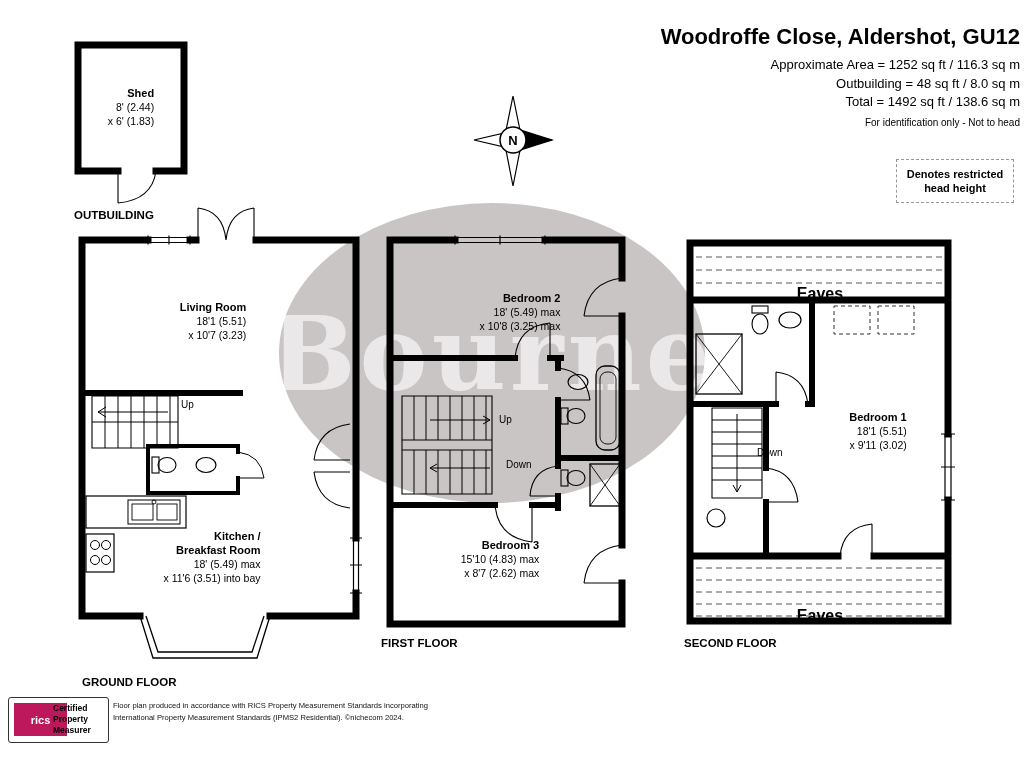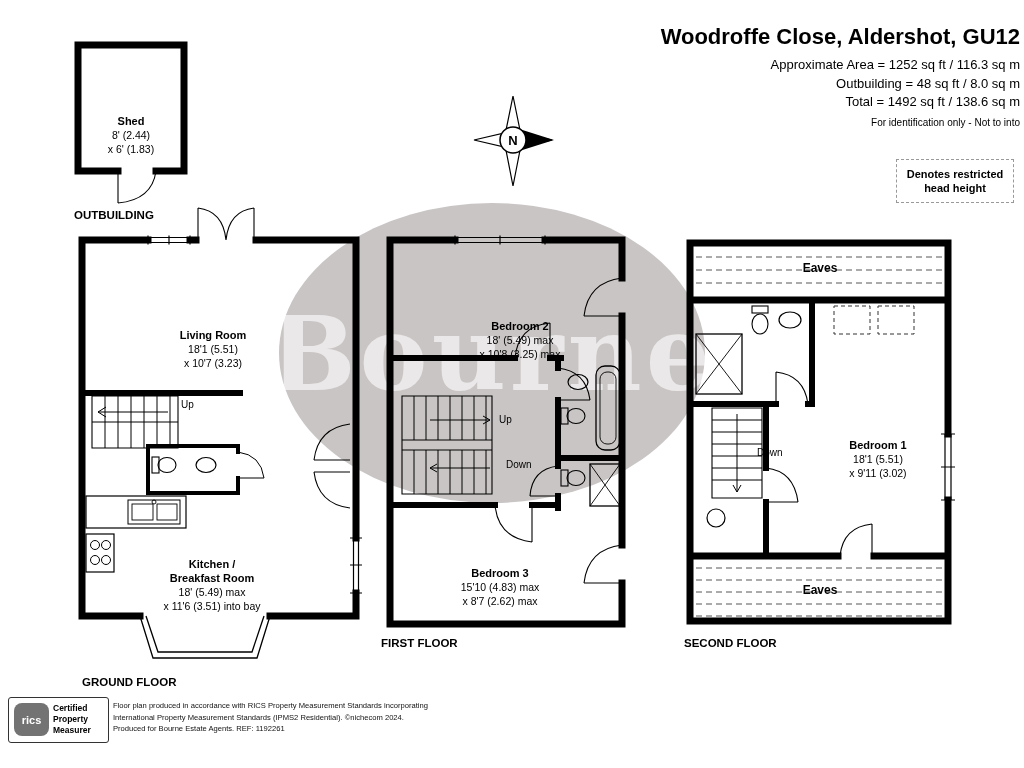"Shed" .room-label { margin-top: 28px -> none; text-align: center -> right }
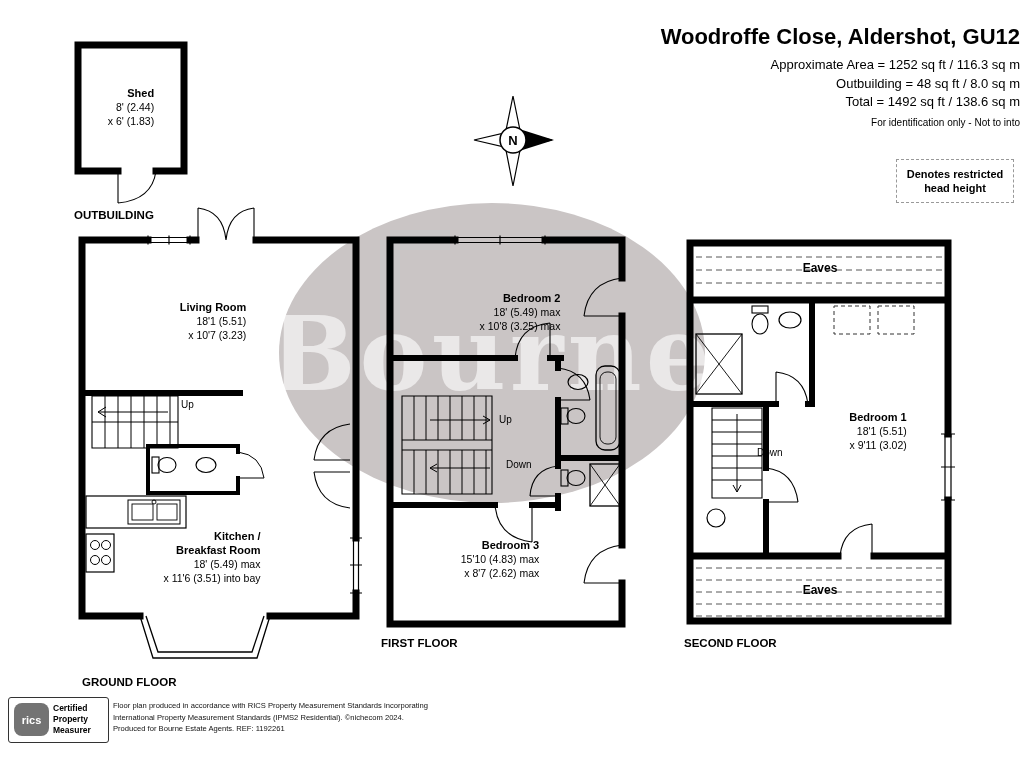"For identification only - Not" div.header-disclaimer { text: into -> head }
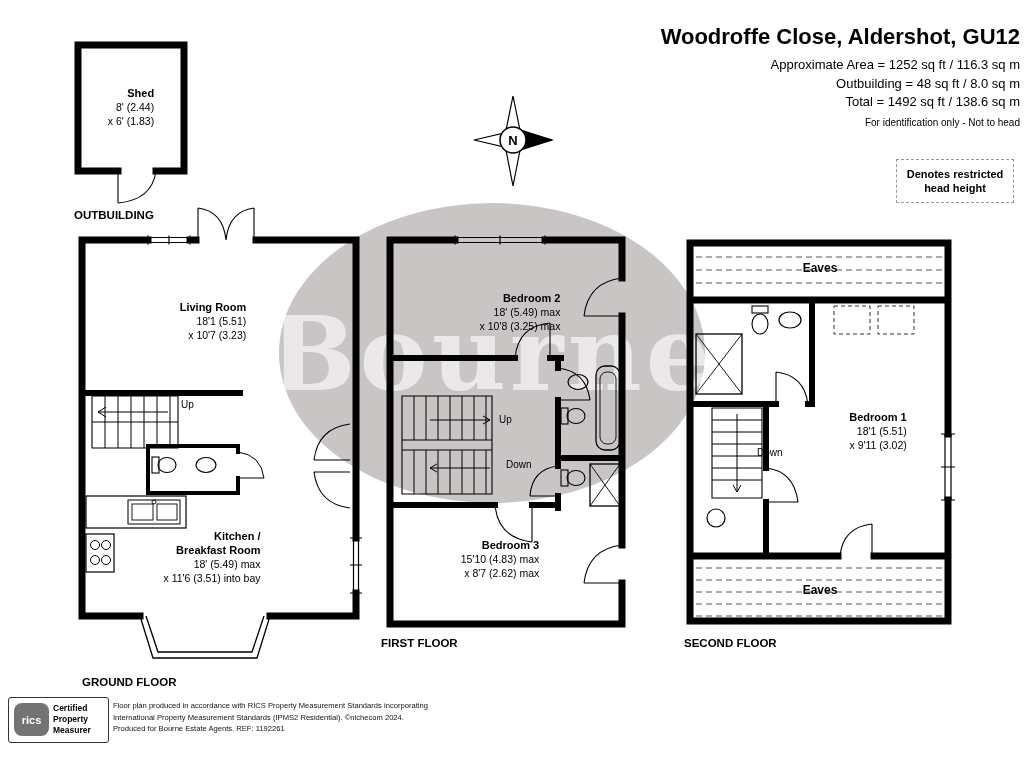"Eaves" .eaves-label { font-size: 12px -> 16px; margin-top: none -> 24px }
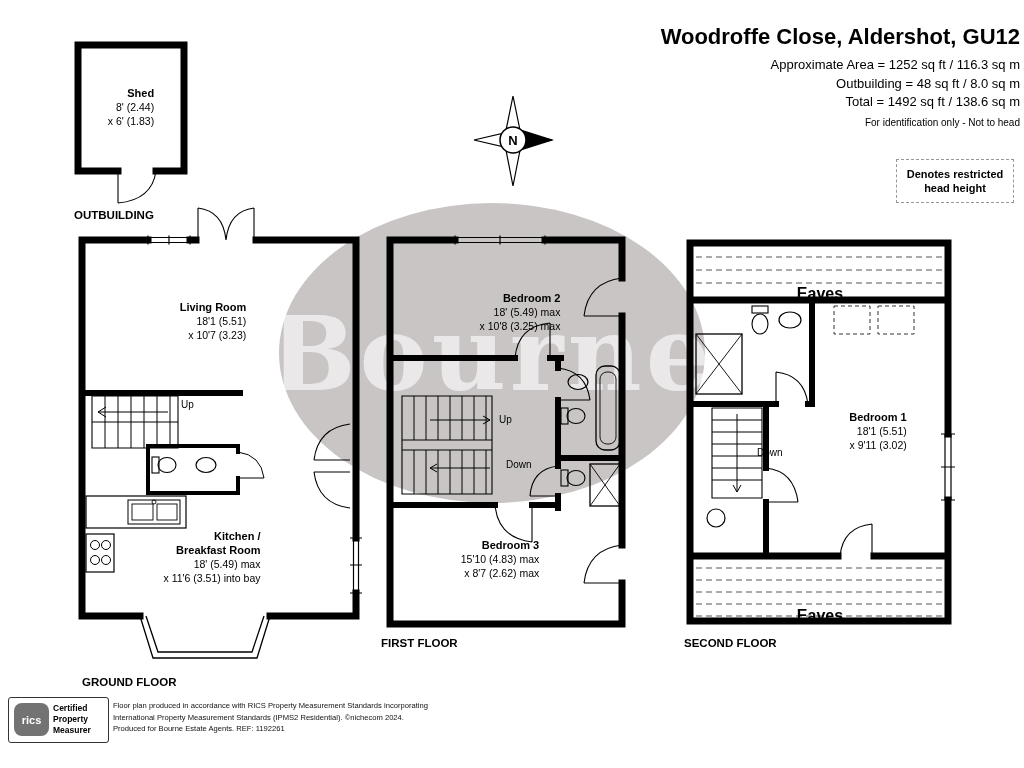"rics" .rics-square { background: #737373 -> #be185d; border-radius: 8px -> 0; width: 35px -> 53px }
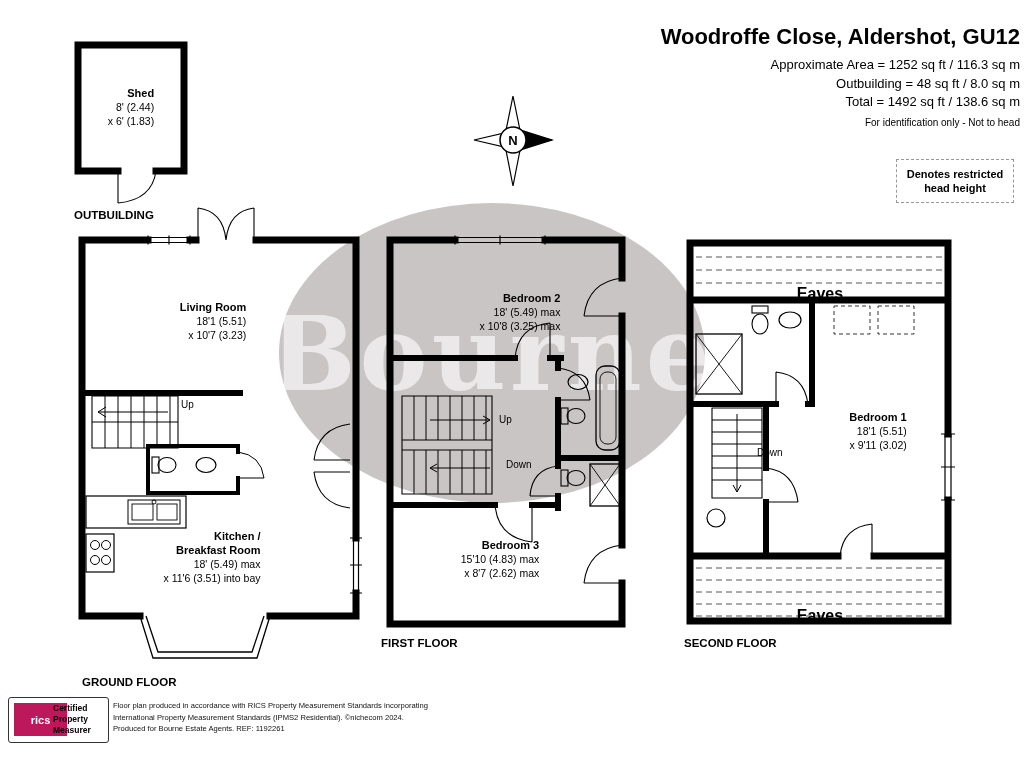"Produced for Bourne Estate Agents." div { html: <div>Produced for Bourne Estate Agents. REF: 1192261</div> -> none }
